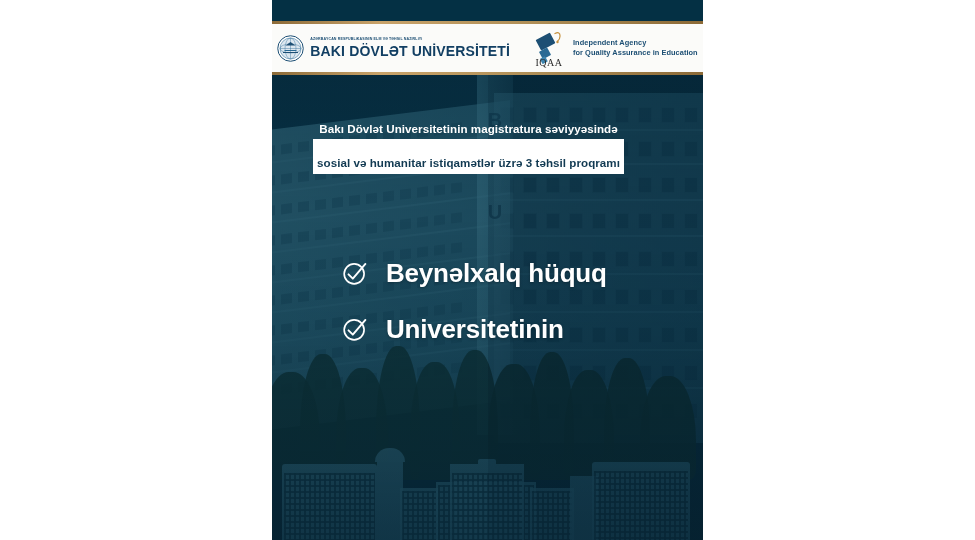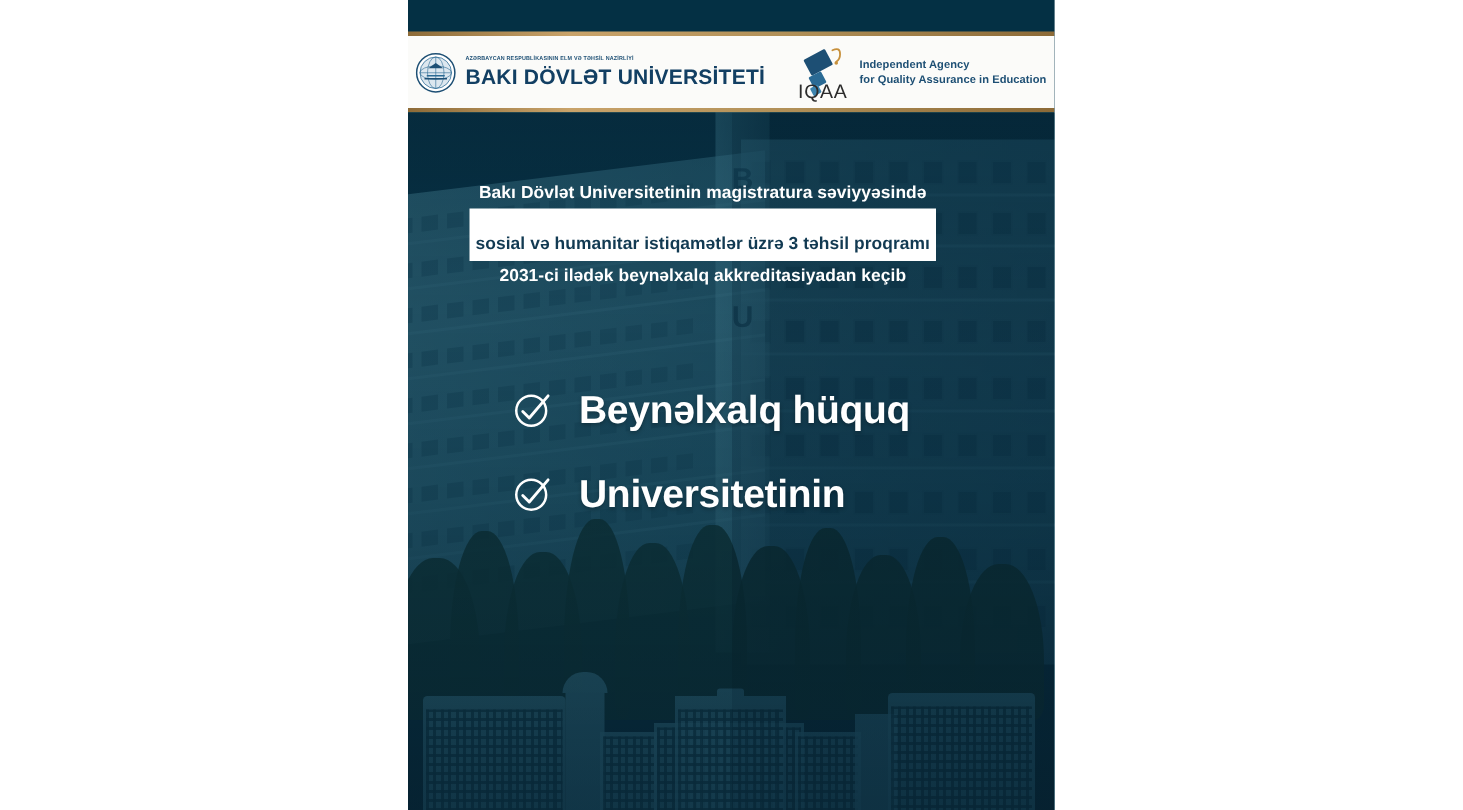"IQAA" .iqaa-abbr { font-family: Liberation Sans, sans-serif -> Liberation Serif, serif; font-size: 13px -> 10px; text-align: none -> center }
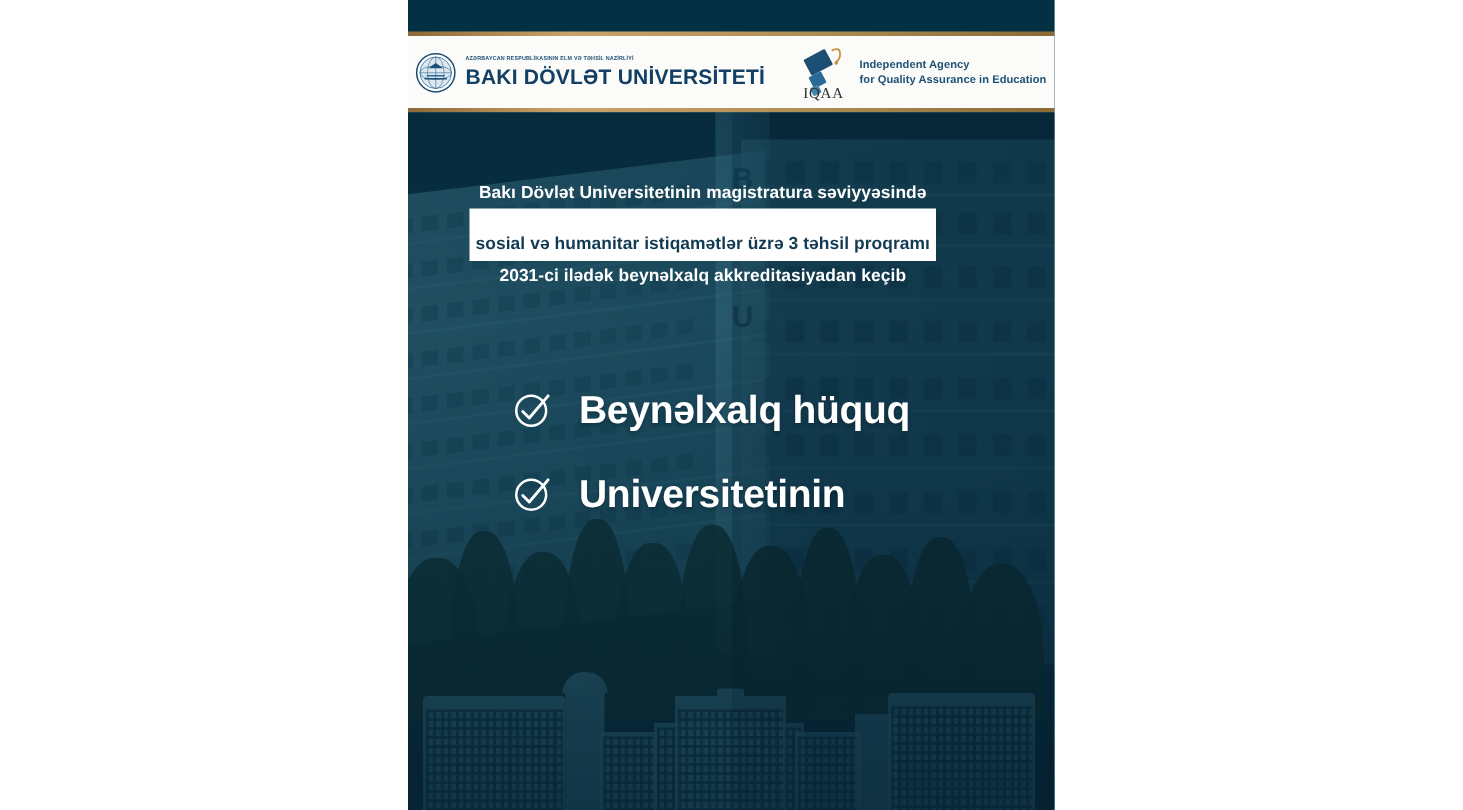"2031-ci ilədək beynəlxalq" div.t-line { html: <div>2031-ci ilədək beynəlxalq akkreditasiyadan keçib</div> -> none }
